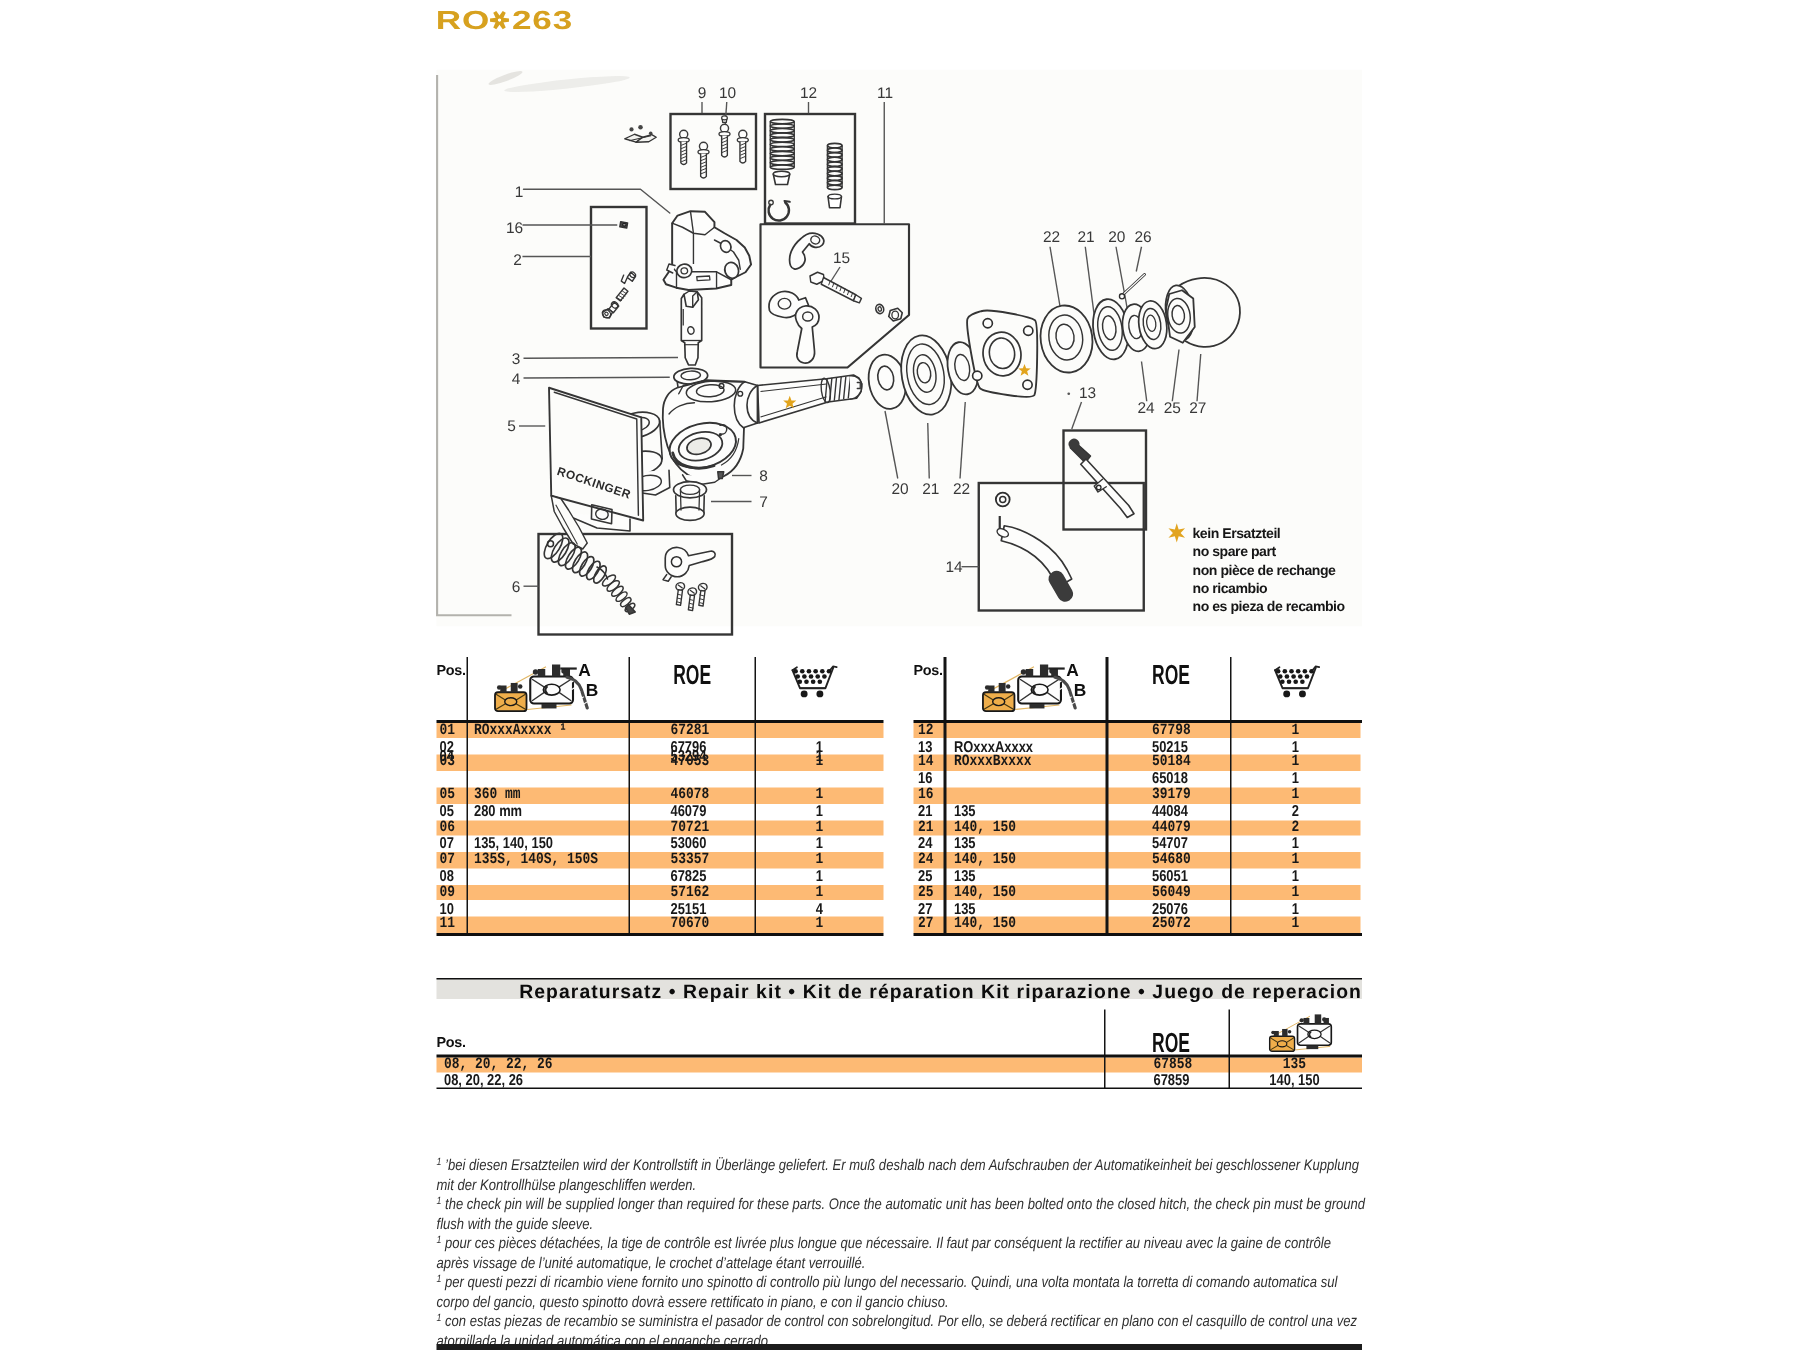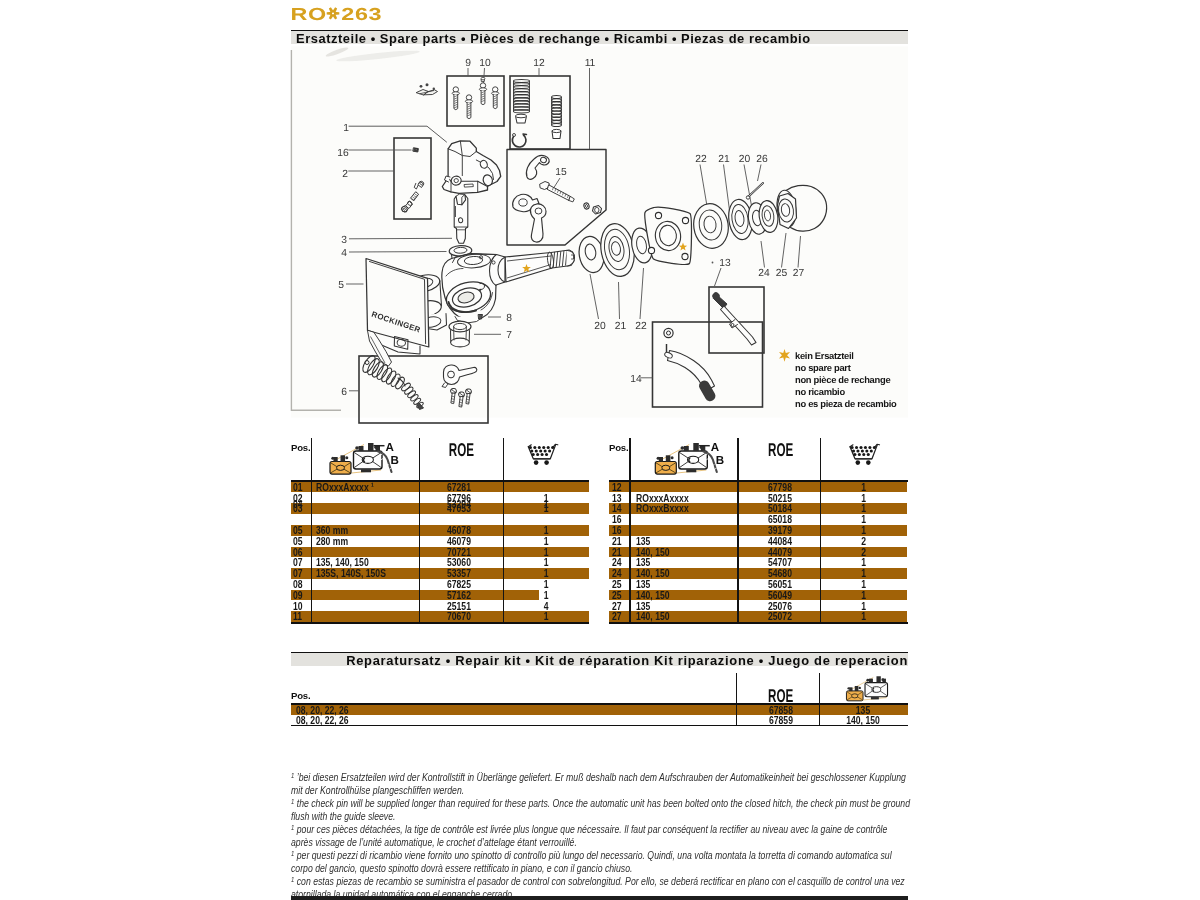"Ersatzteile • Spare parts •" div.bar { html: <div>Ersatzteile • Spare parts • Pièces de rechange • Ricambi • Piezas de recambio</div> -> none }
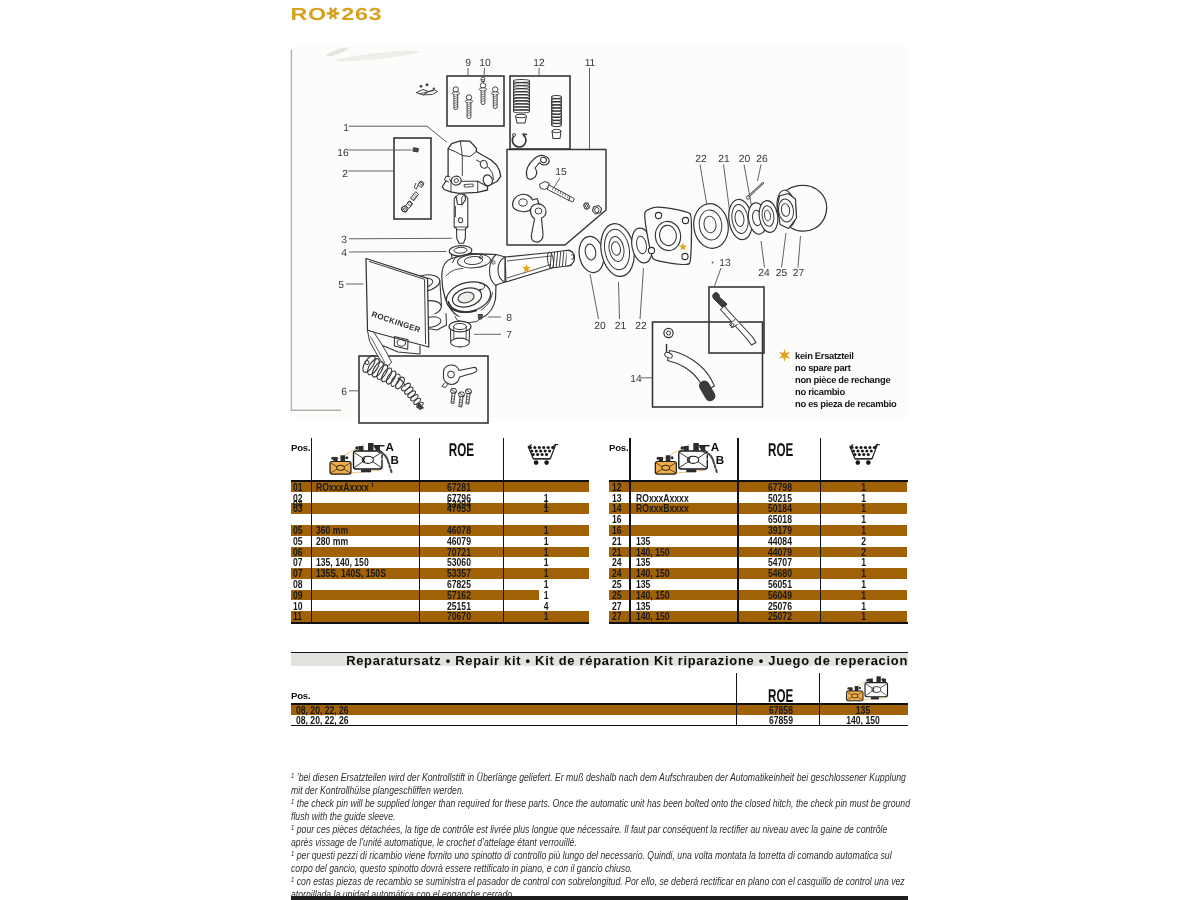"01" .tan { background: #a16207 -> #fdba74; font-family: none -> Liberation Mono, monospace }
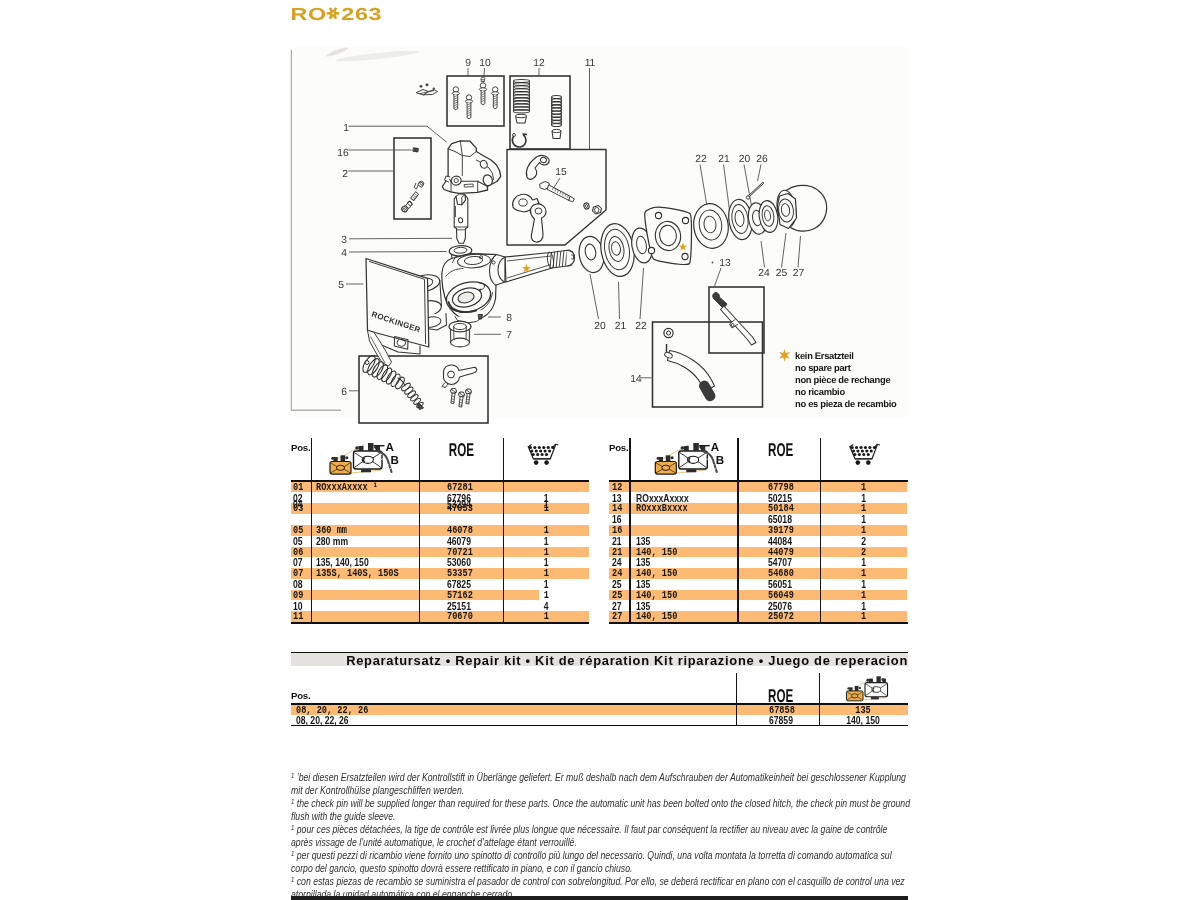"09" div.row { width: 248px -> 298px }
